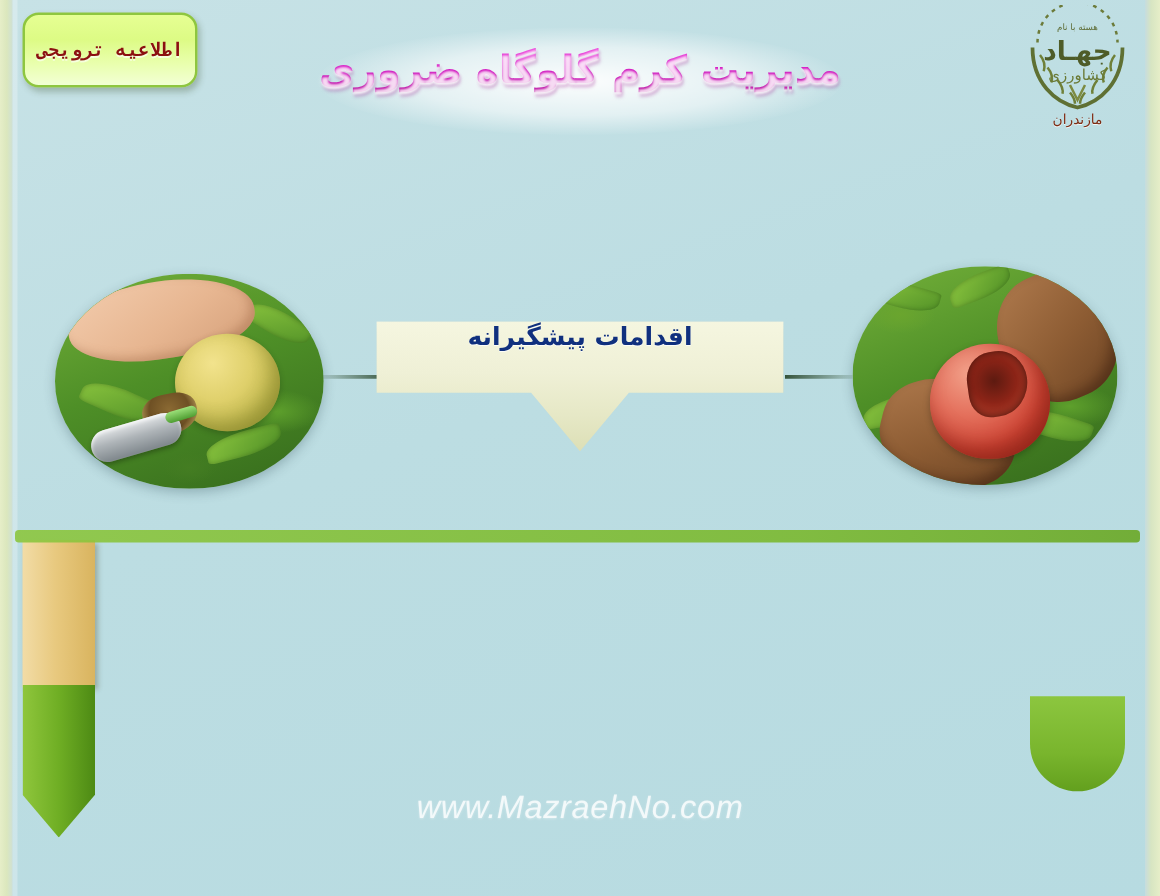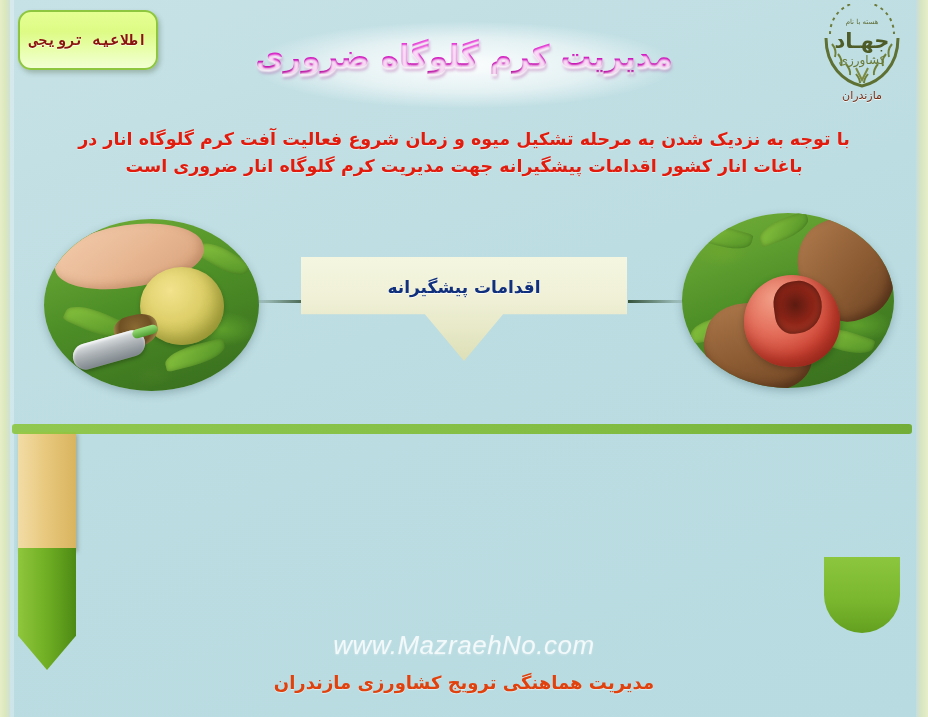"با توجه به نزدیک شدن" div.intro { html: <div> <div>با توجه به نزدیک شدن به مرحله تشکیل میوه و زمان شروع فعالیت آفت کرم گلوگاه انار در</div> <div>باغات انار کشور اقدامات پیشگیرانه جهت مدیریت کرم گلوگاه انار ضروری است</div> </div> -> none }
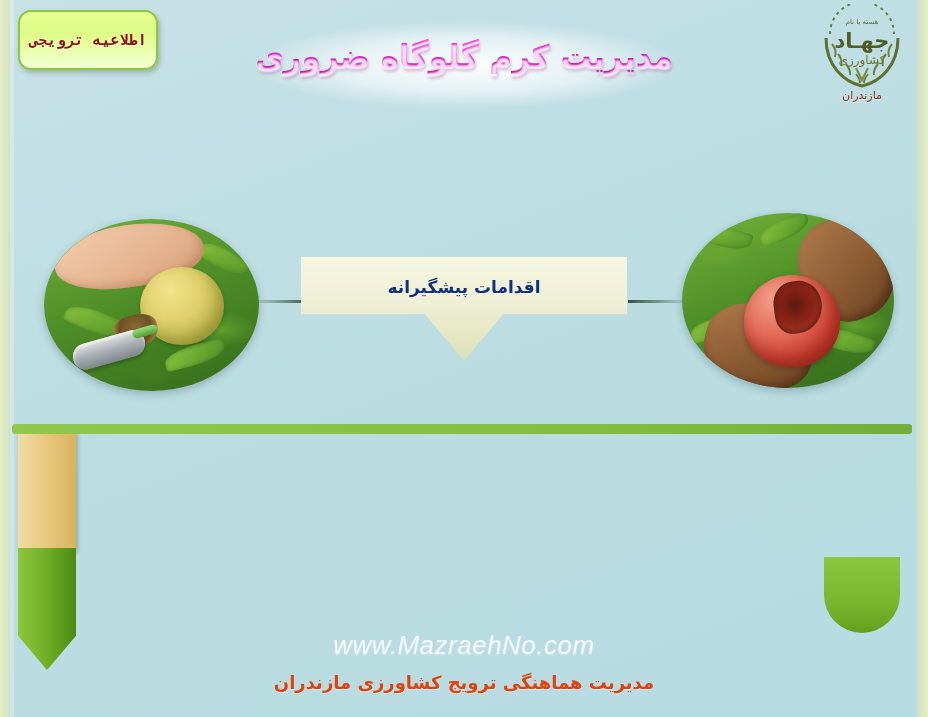"اقدامات پیشگیرانه" .chevron-text { font-size: 17px -> 20px; margin-top: 20px -> 0 }
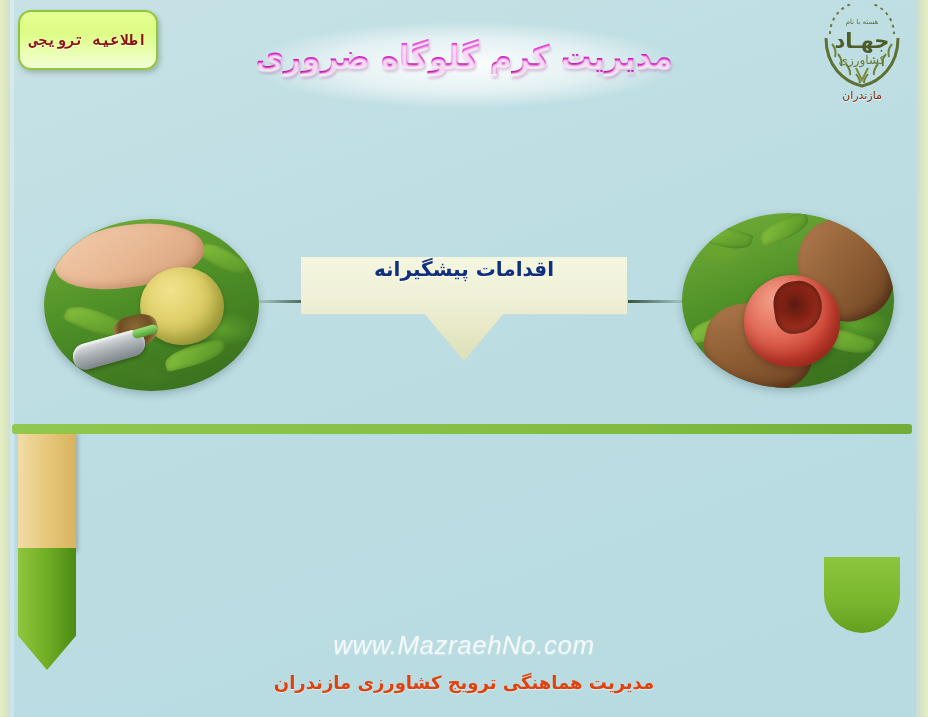"مدیریت هماهنگی ترویج کشاورزی مازندران" div.footer { html: <div>مدیریت هماهنگی ترویج کشاورزی مازندران</div> -> none }
